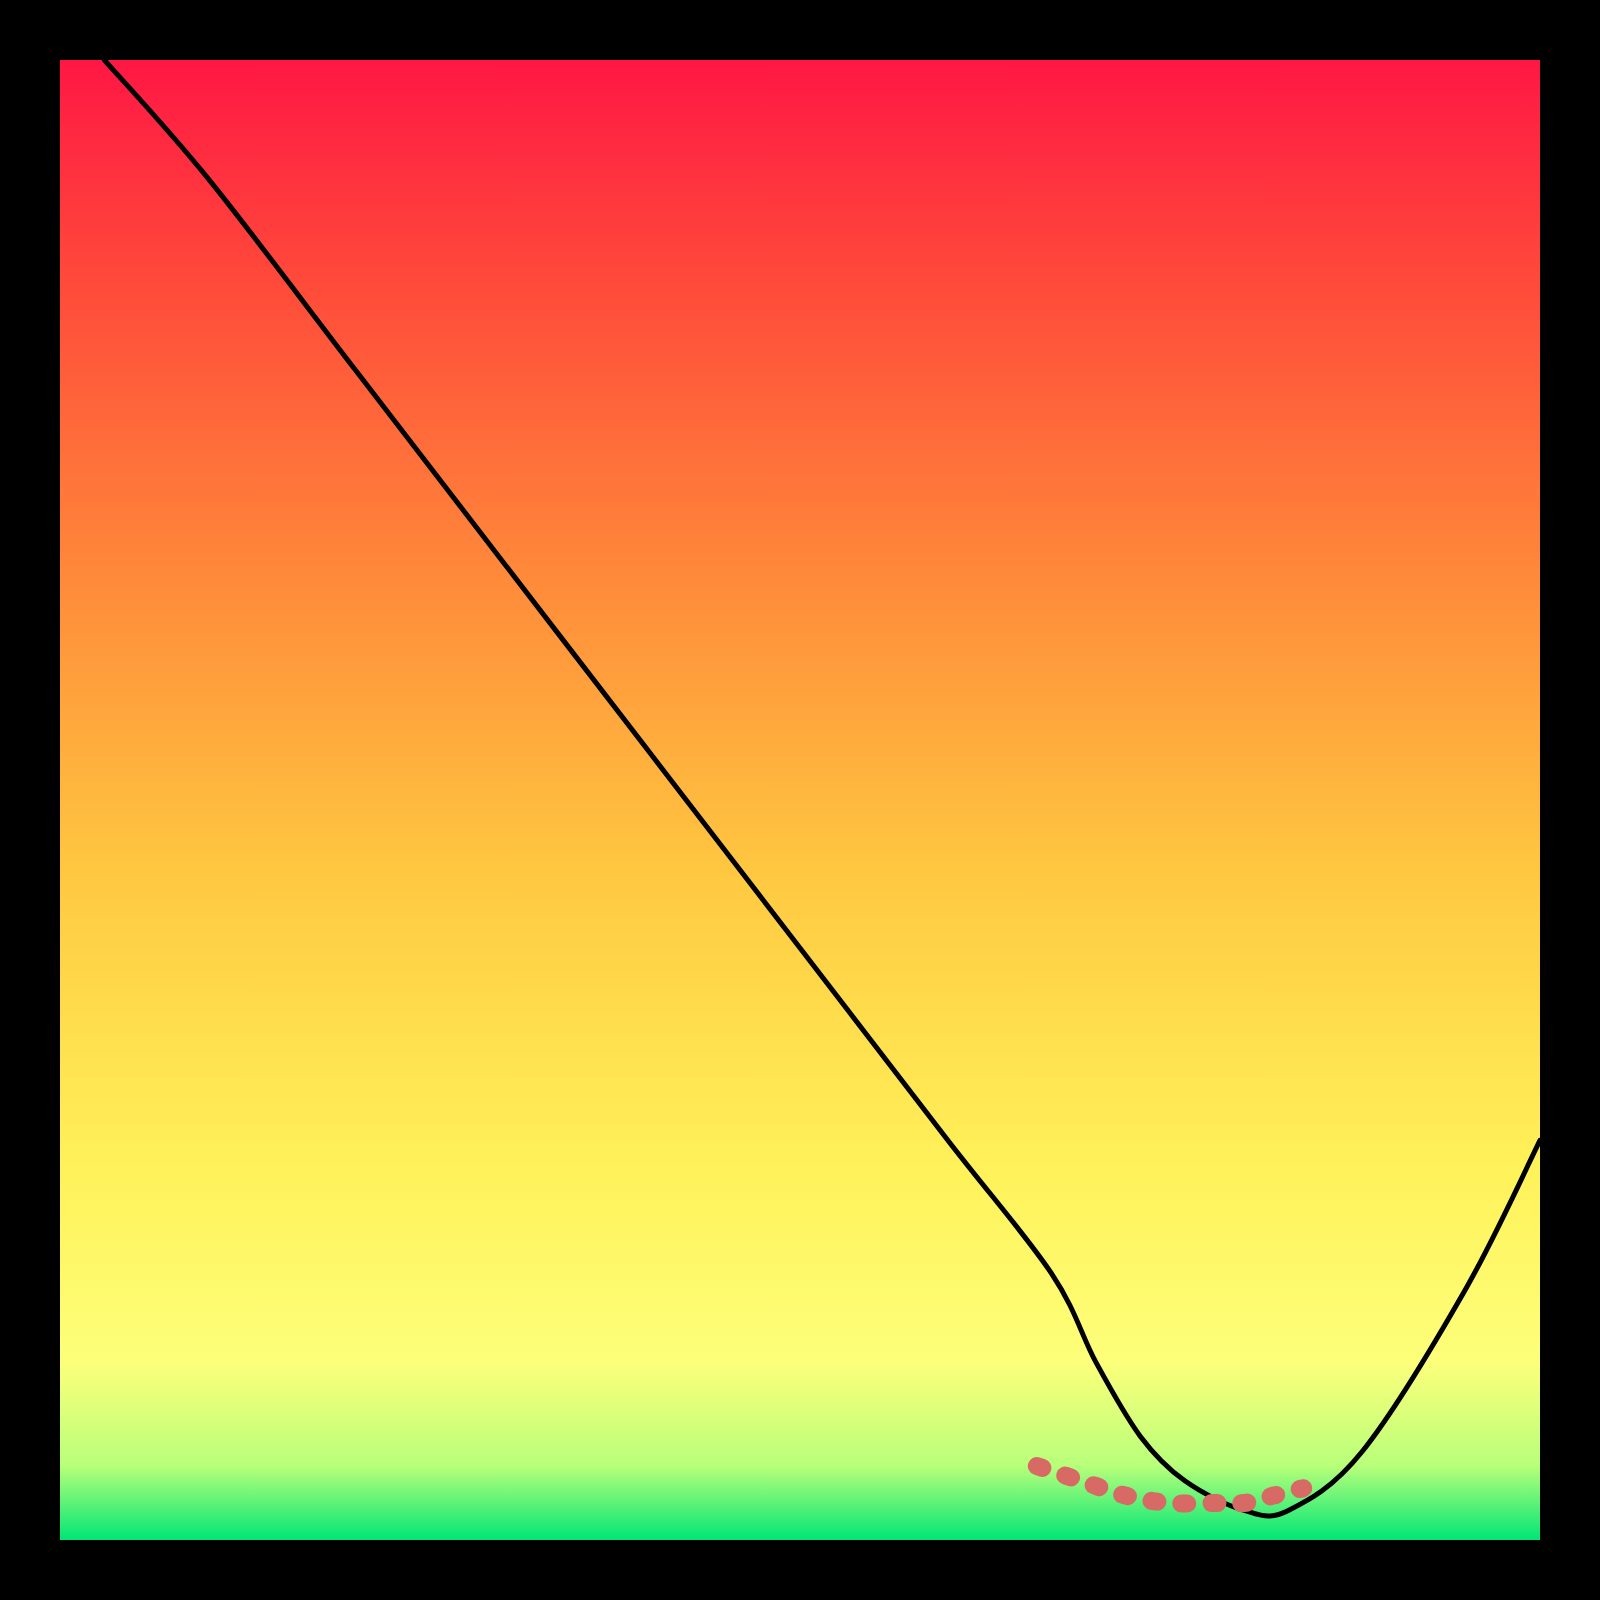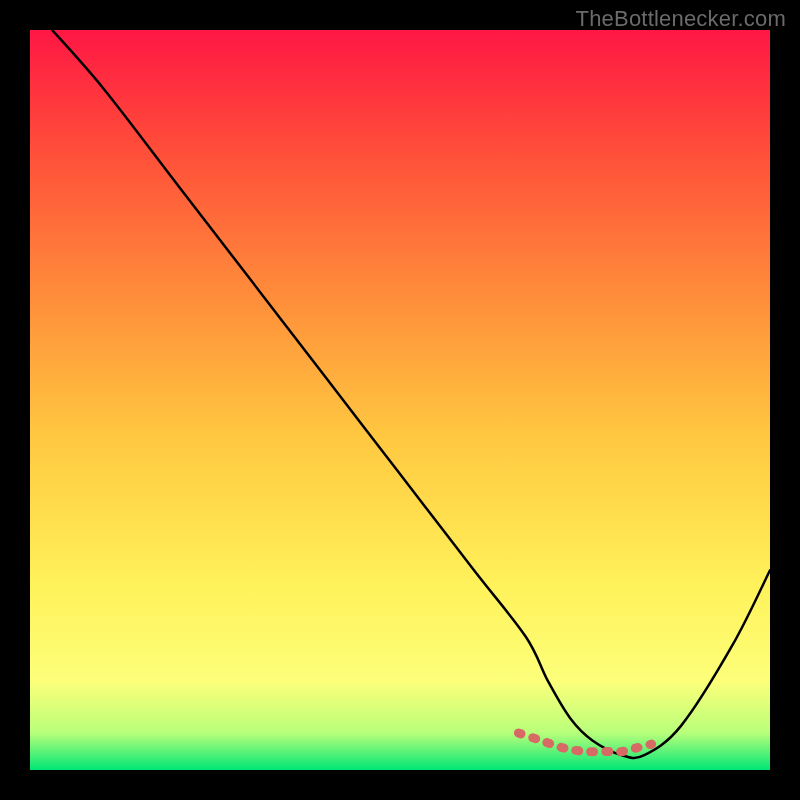"TheBottlenecker.com" div.watermark { html: <div>TheBottlenecker.com</div> -> none }
